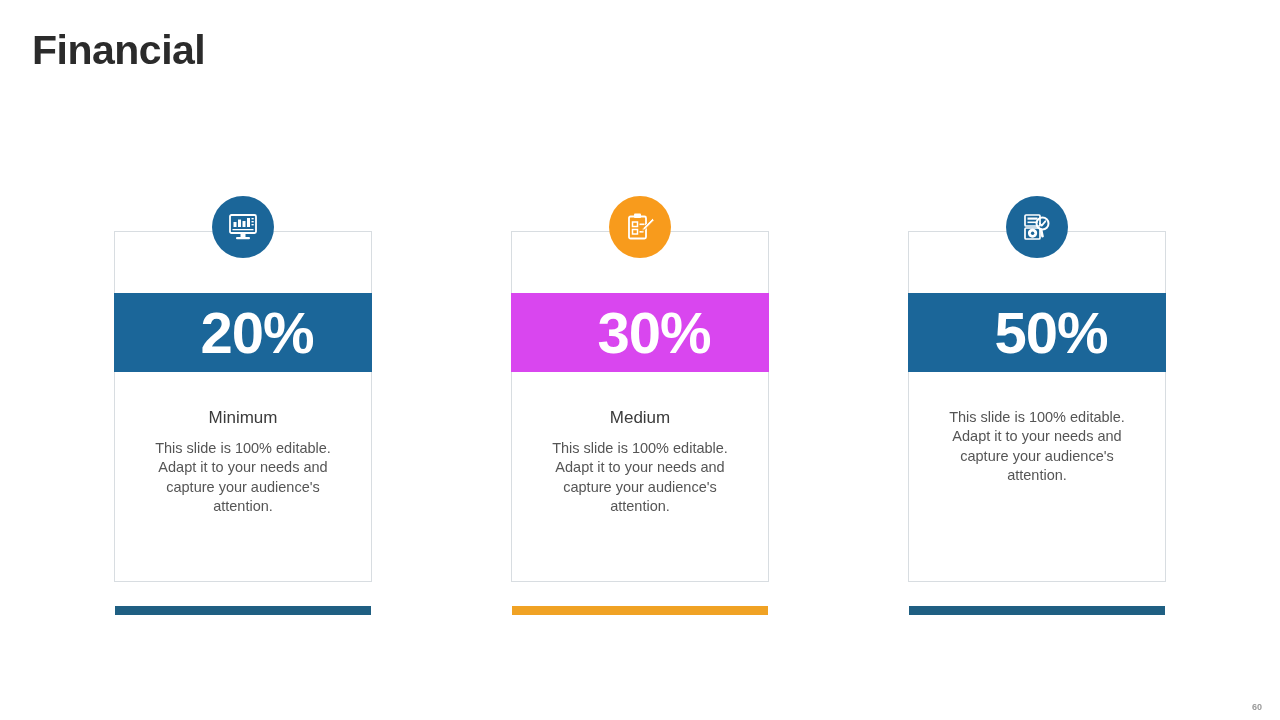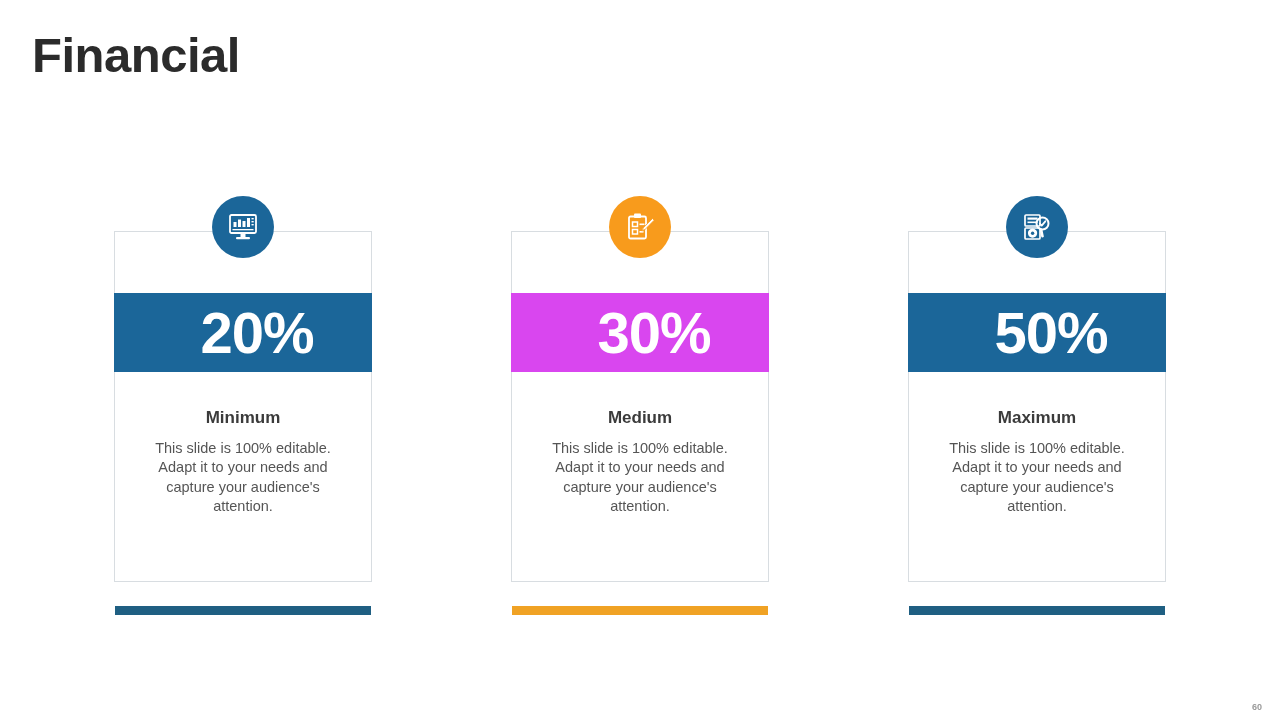"Financial" .slide-title { font-size: 49px -> 41px }
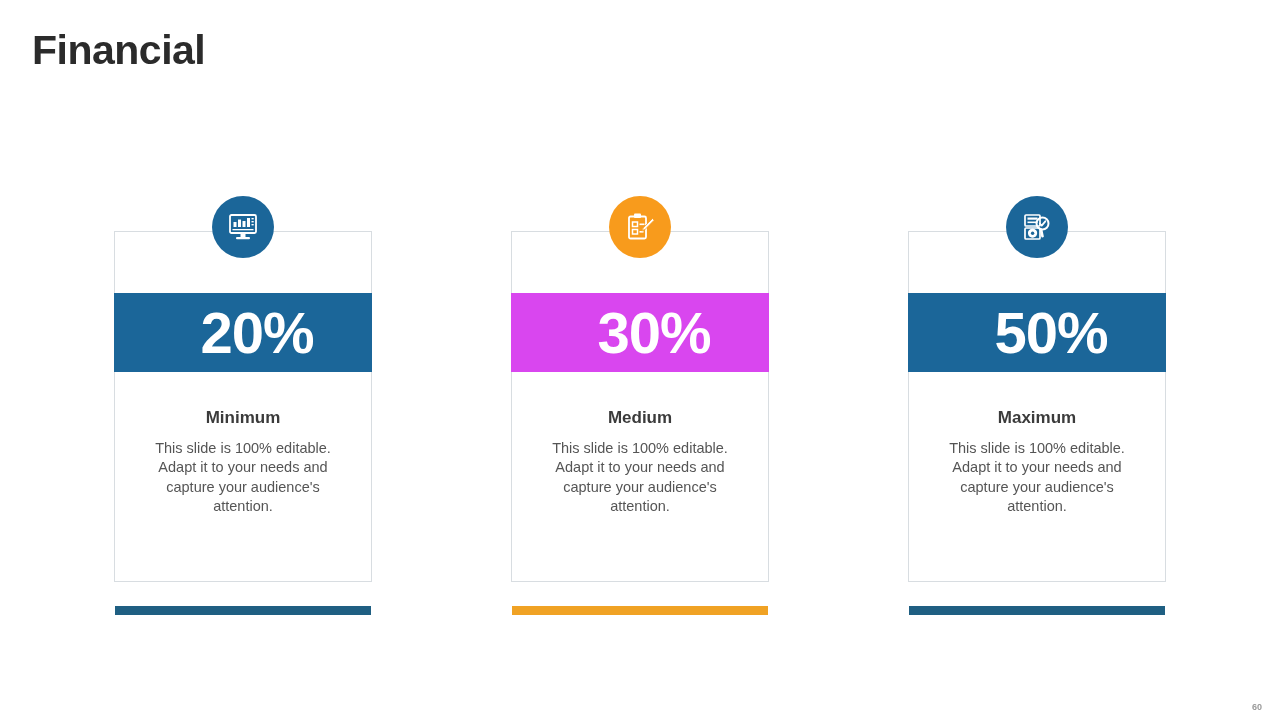"Minimum" .card-heading { font-weight: bold -> normal }
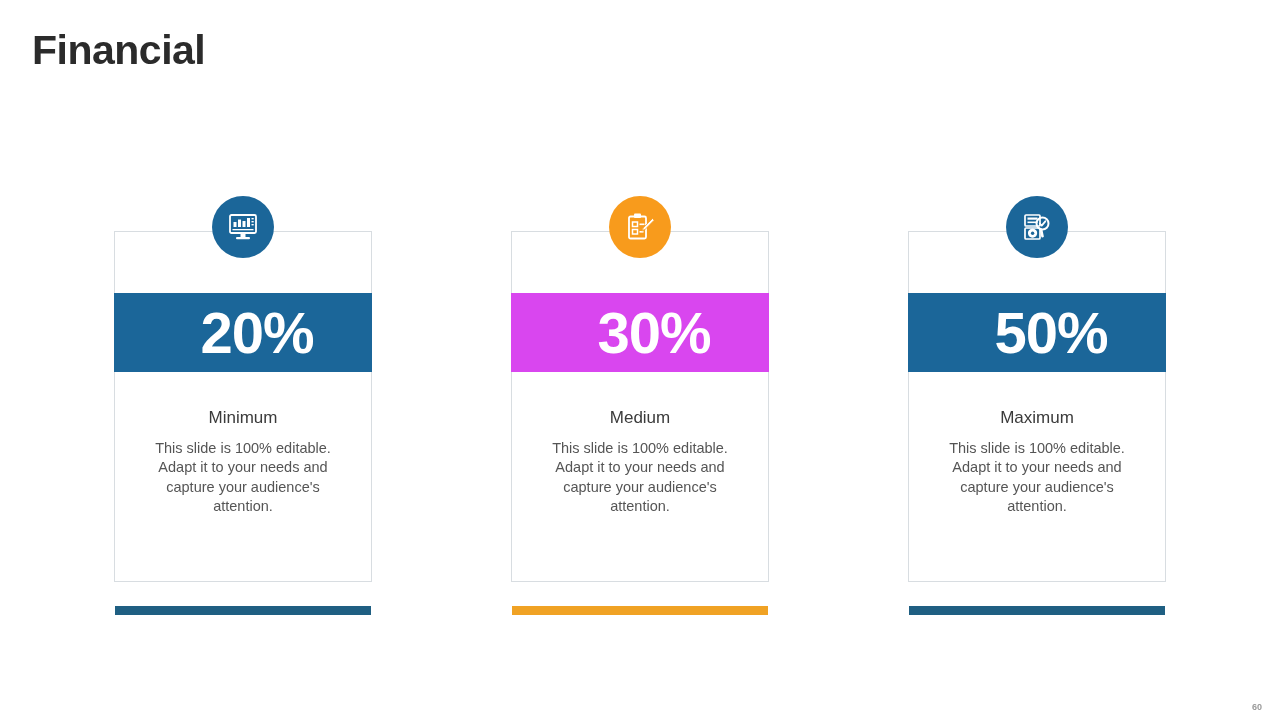"Maximum" div.card-heading { html: <div>Maximum</div> -> none }
